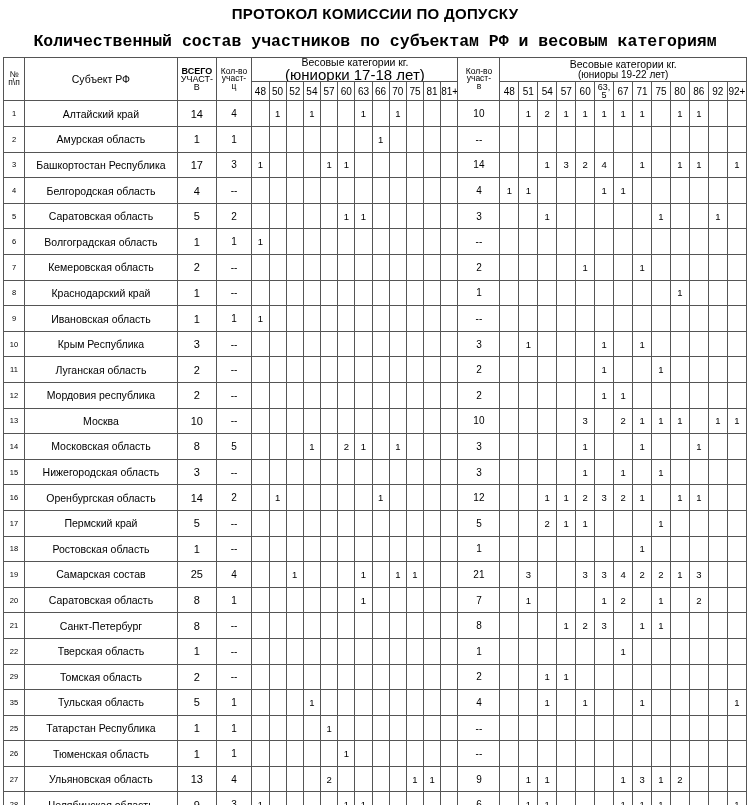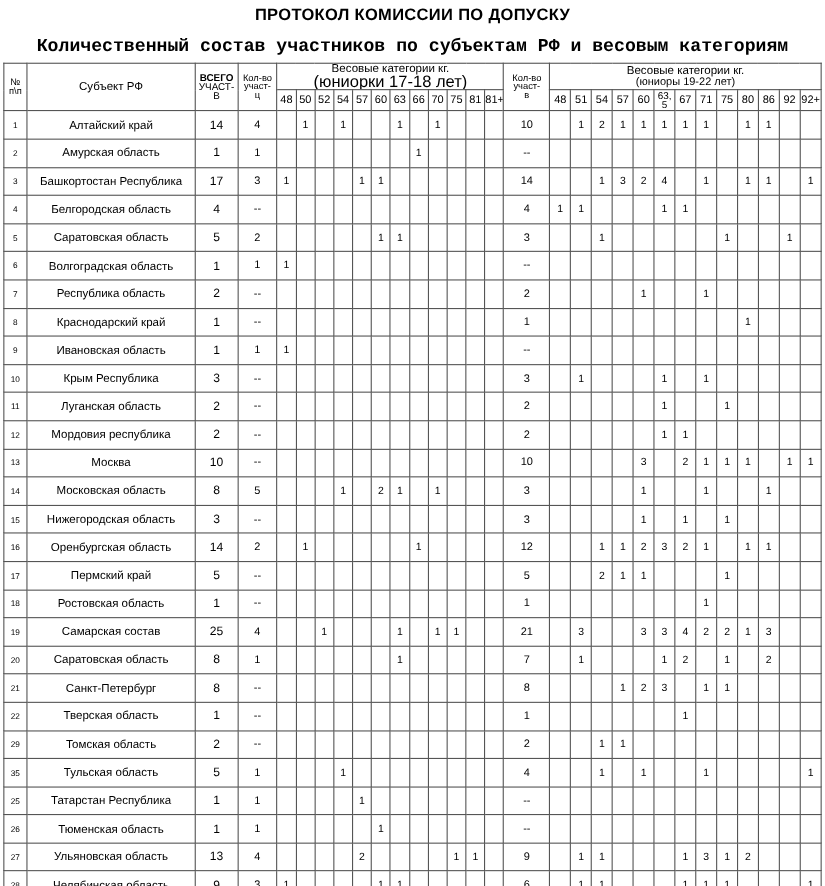"Республика область" td.subj { text: Республика -> Кемеровская }
